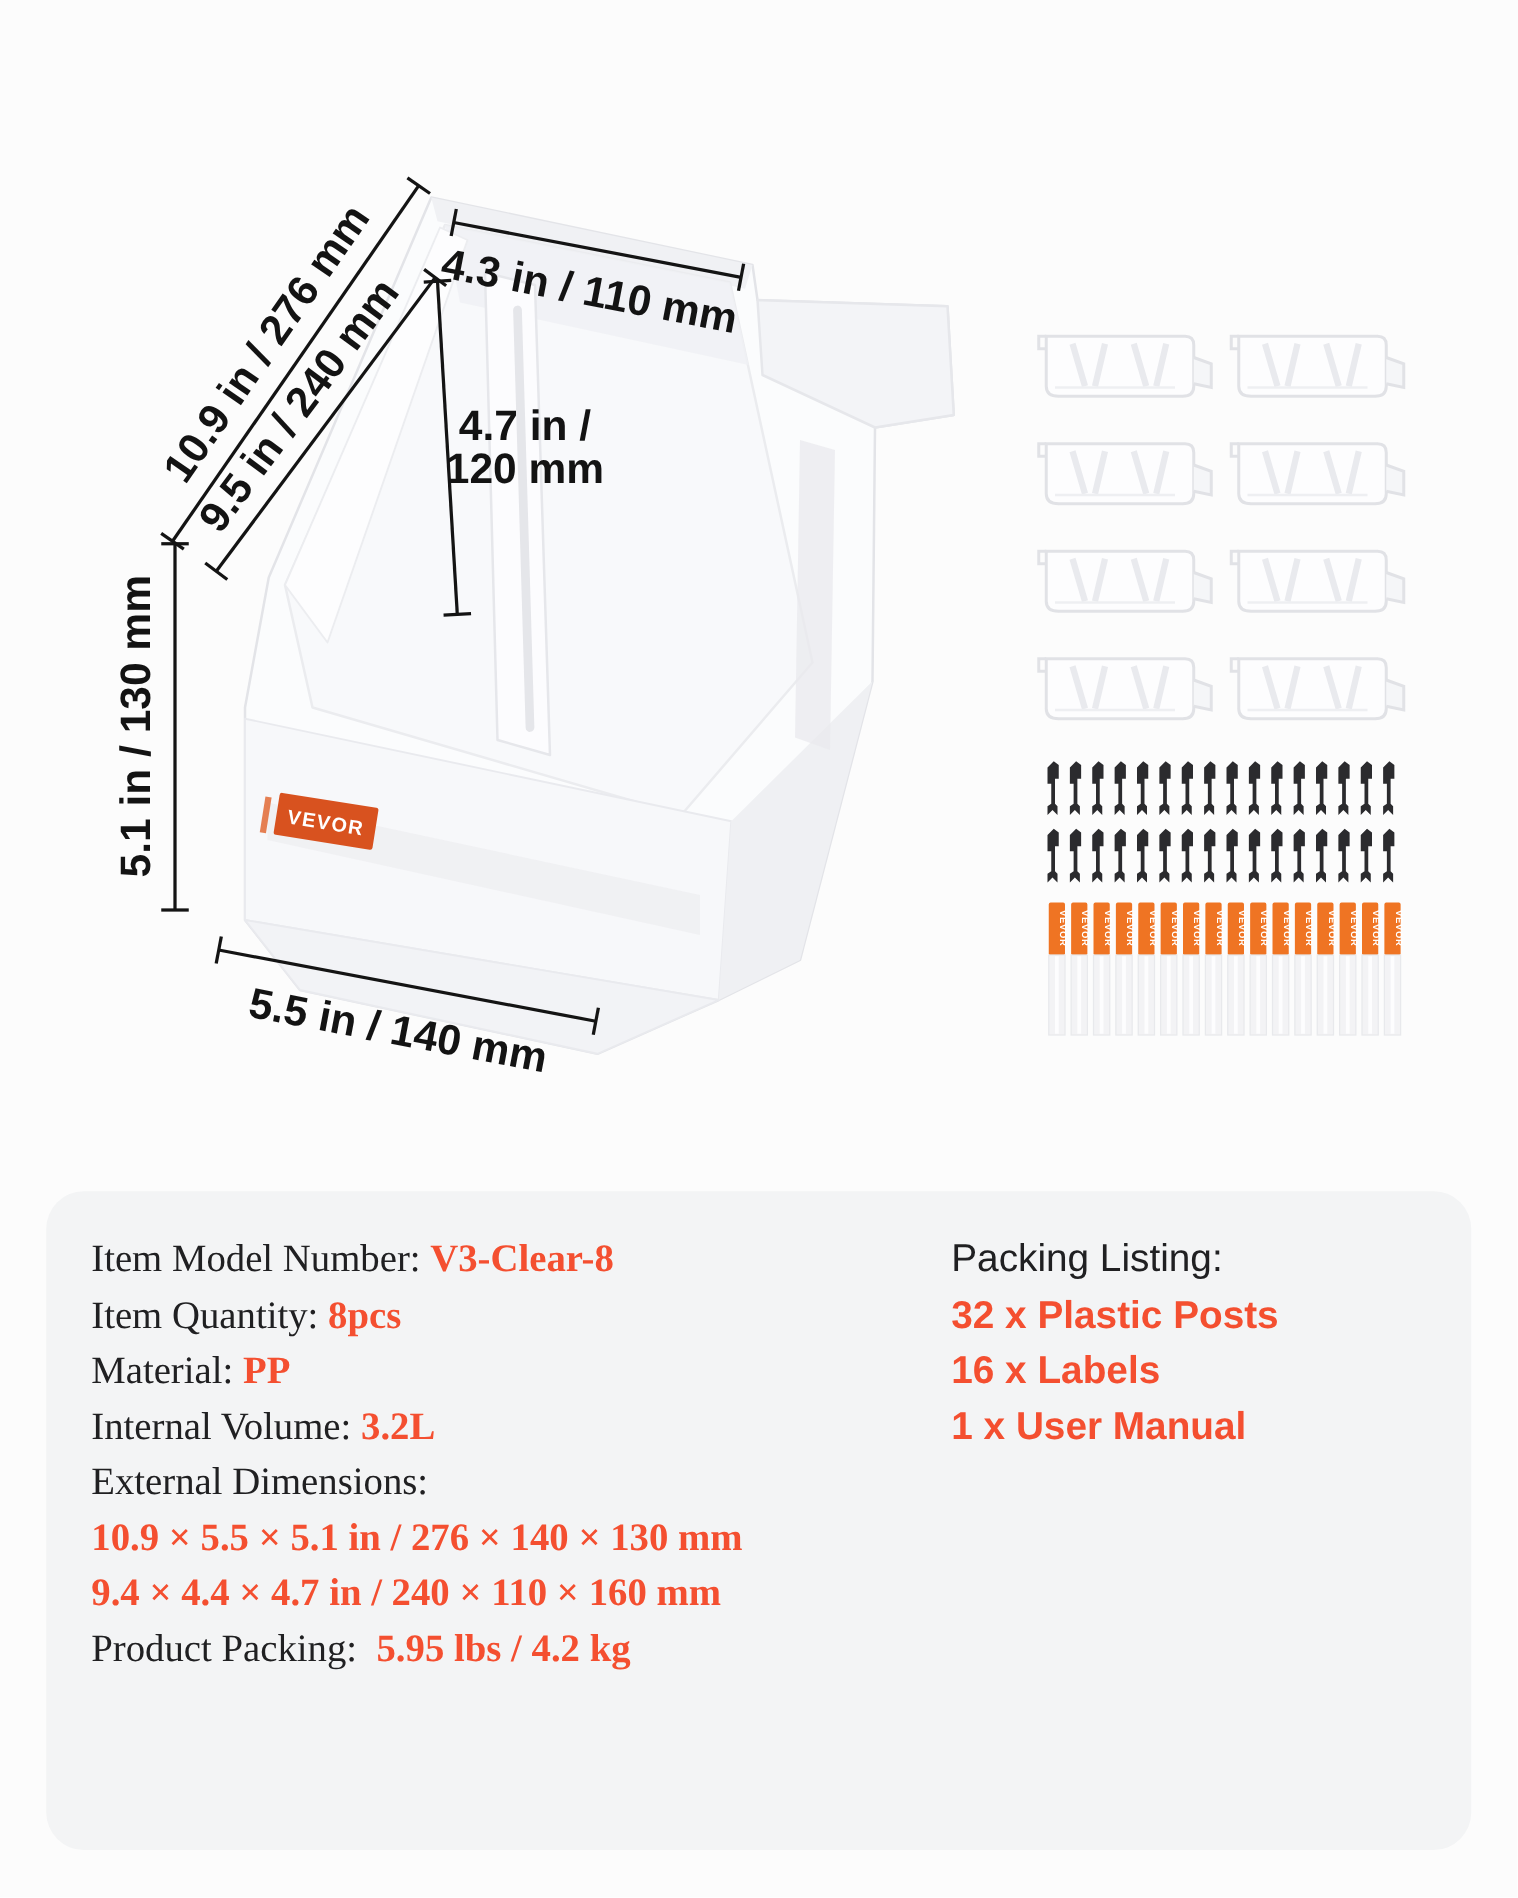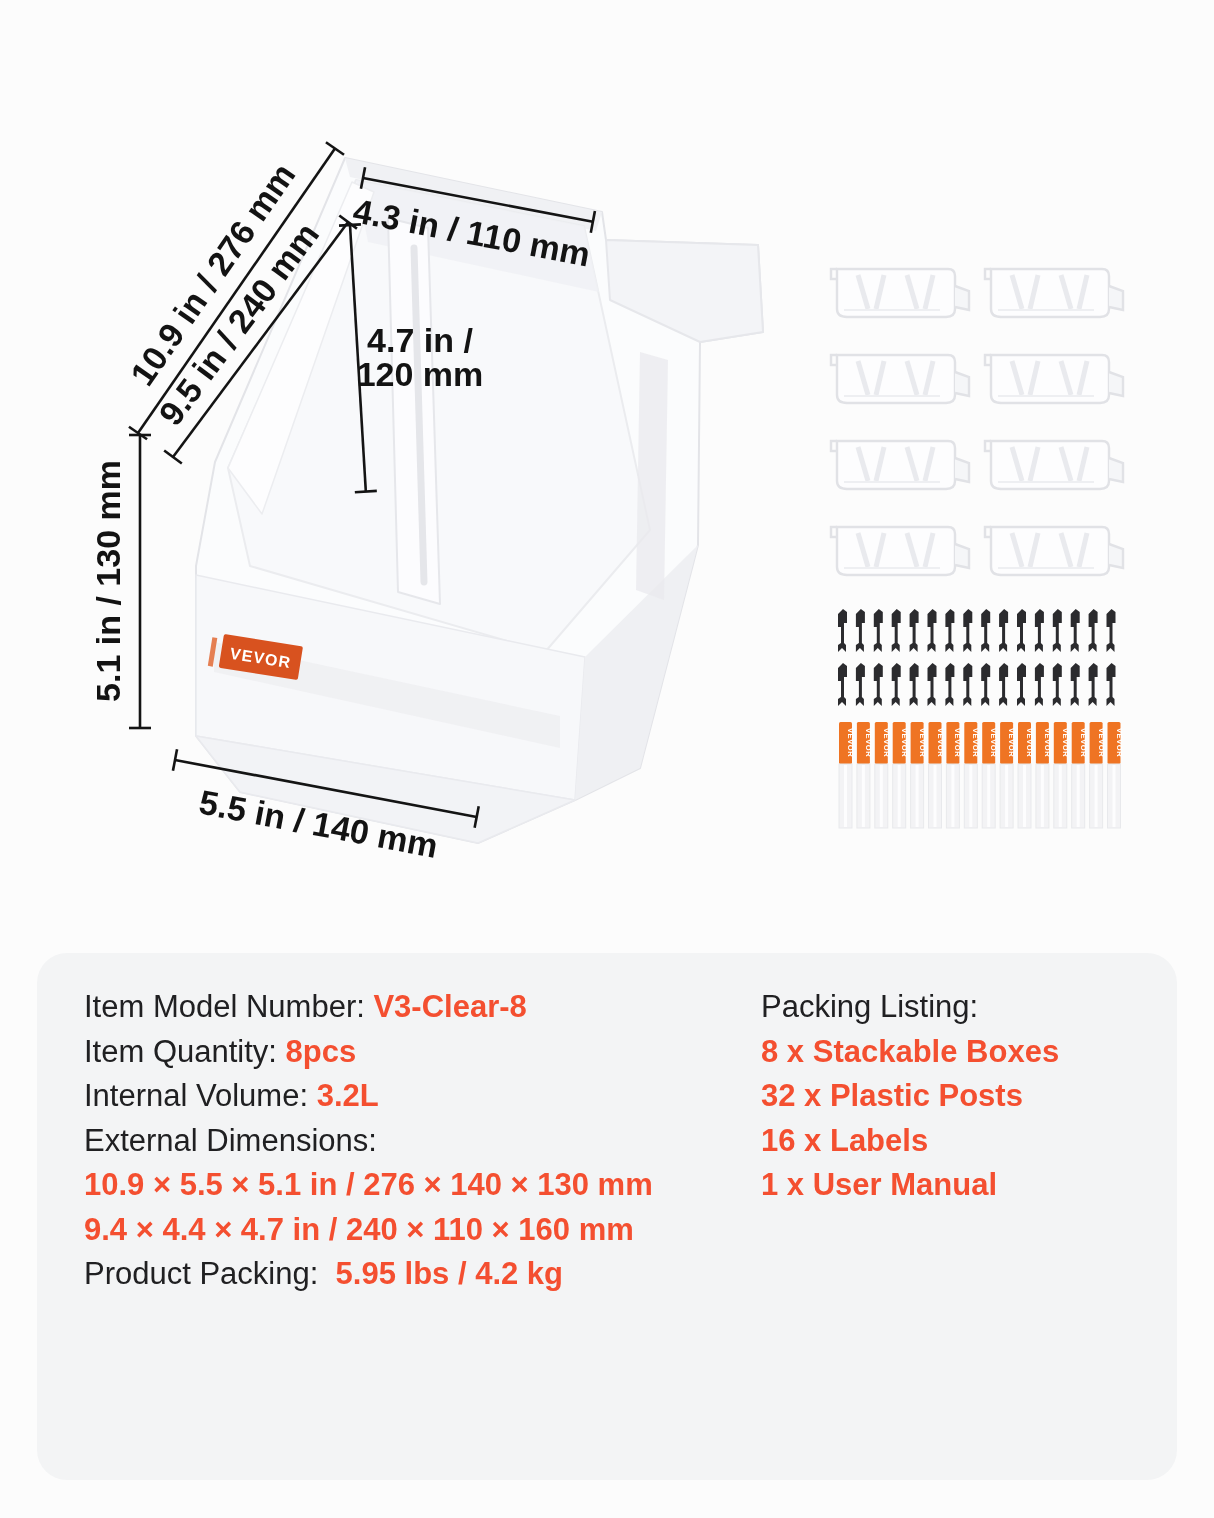"Item Model Number: V3-Clear-8" .spec-col-left { font-family: none -> Liberation Serif, serif; left: 47px -> 36px }
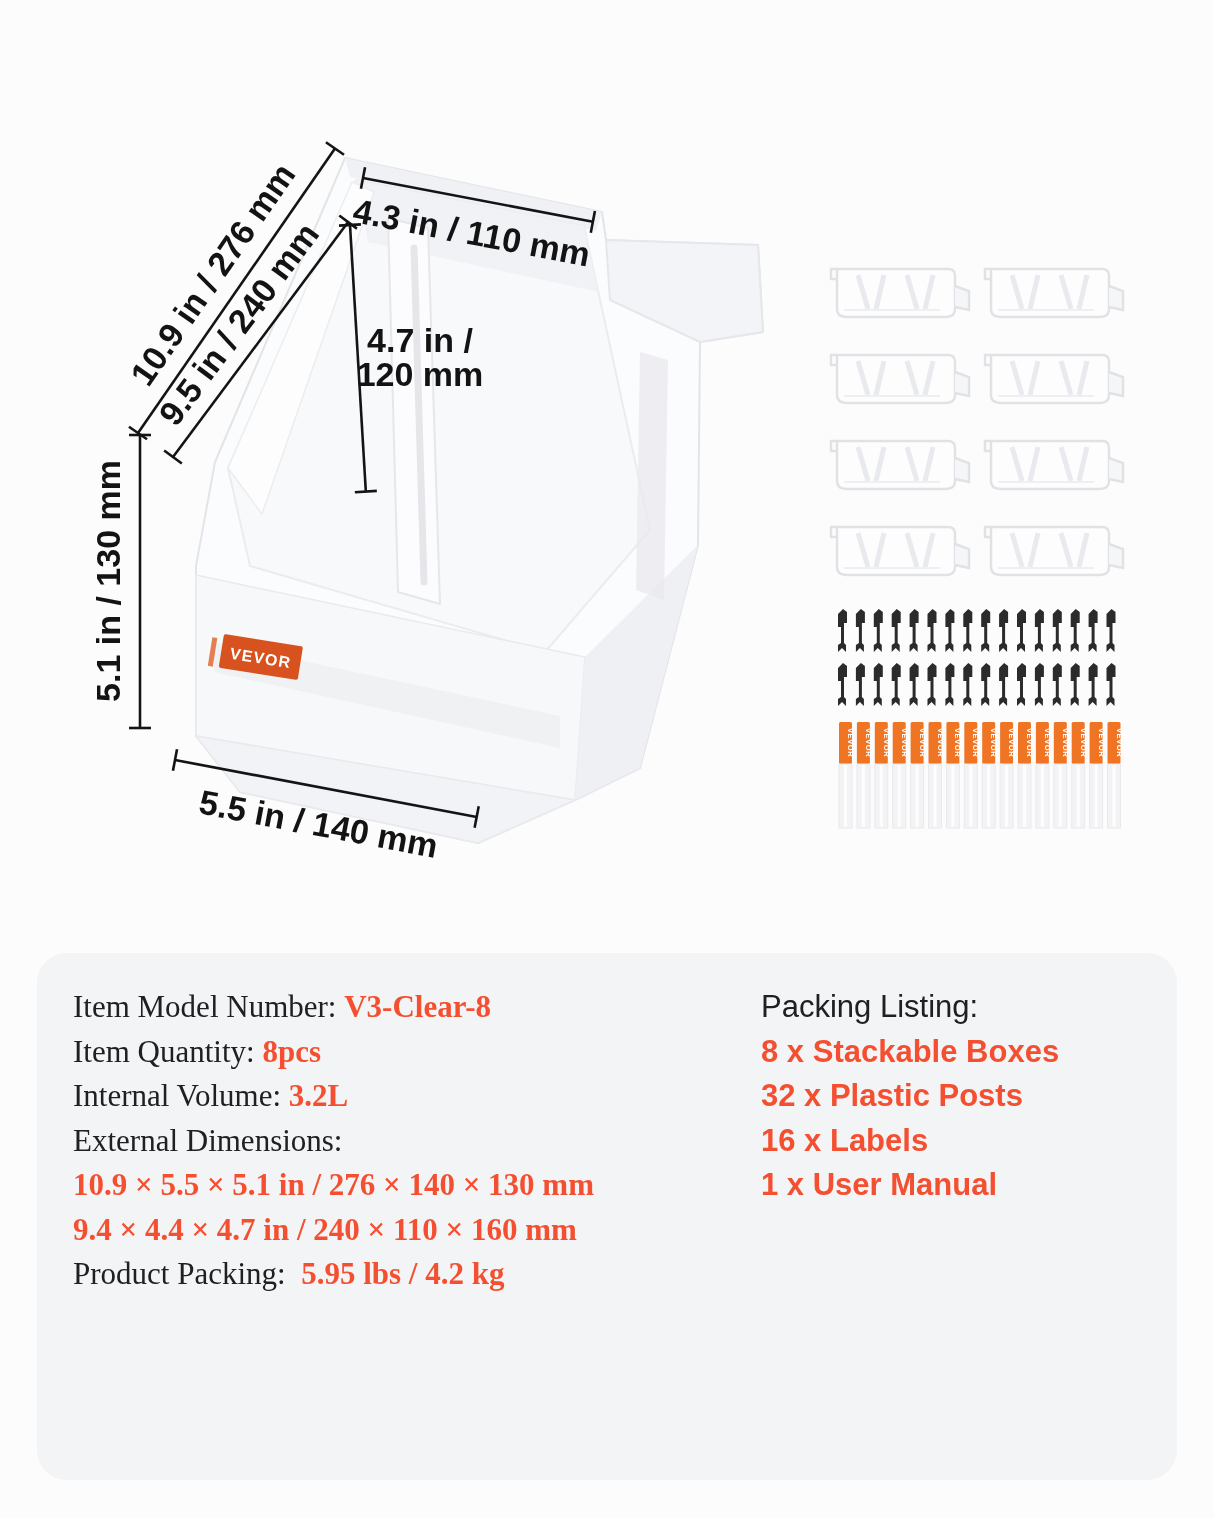"8 x Stackable Boxes" div.spec-line { html: <div><span>8 x Stackable Boxes</span></div> -> none }
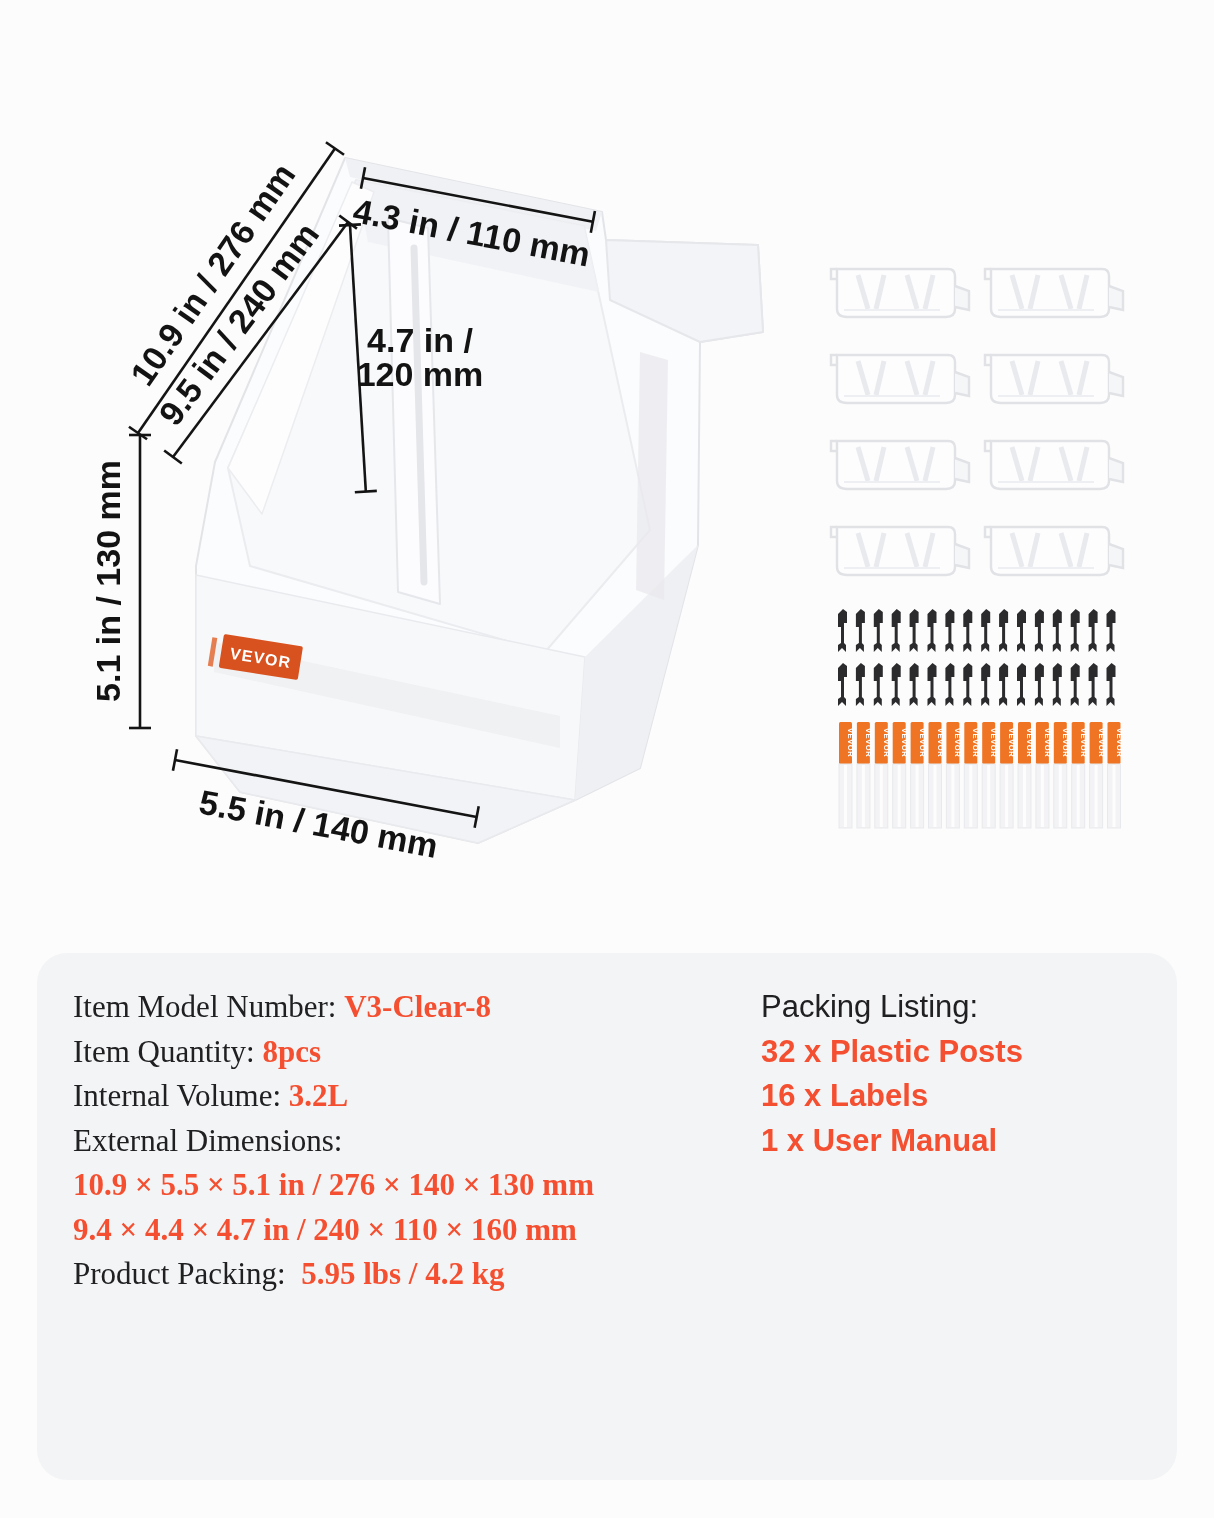"Material: PP" div.spec-line { html: none -> <div><span>Material: </span><span>PP</span></div> }
